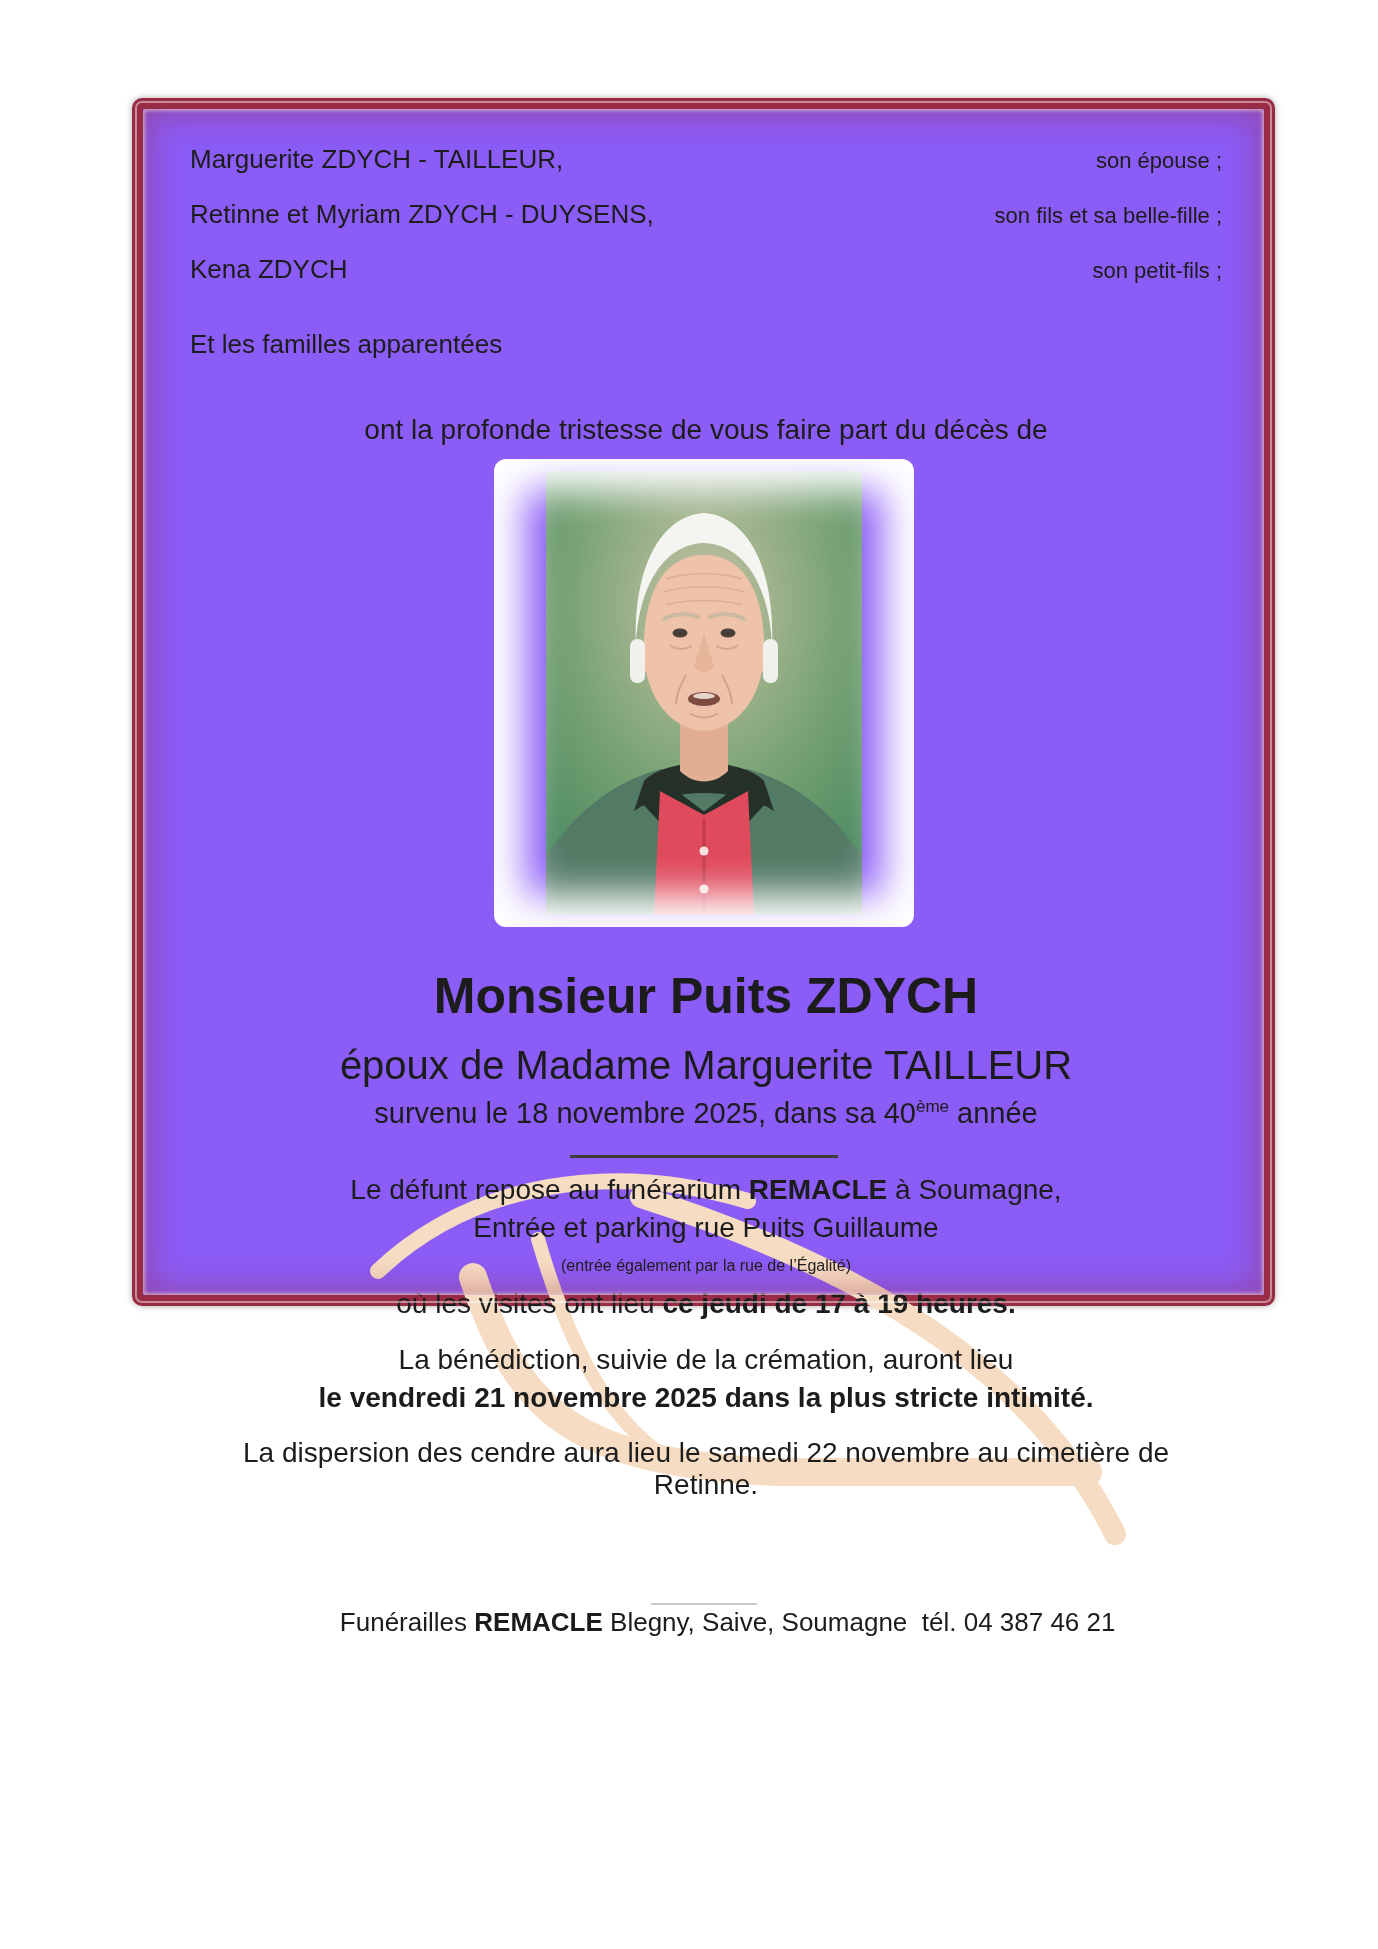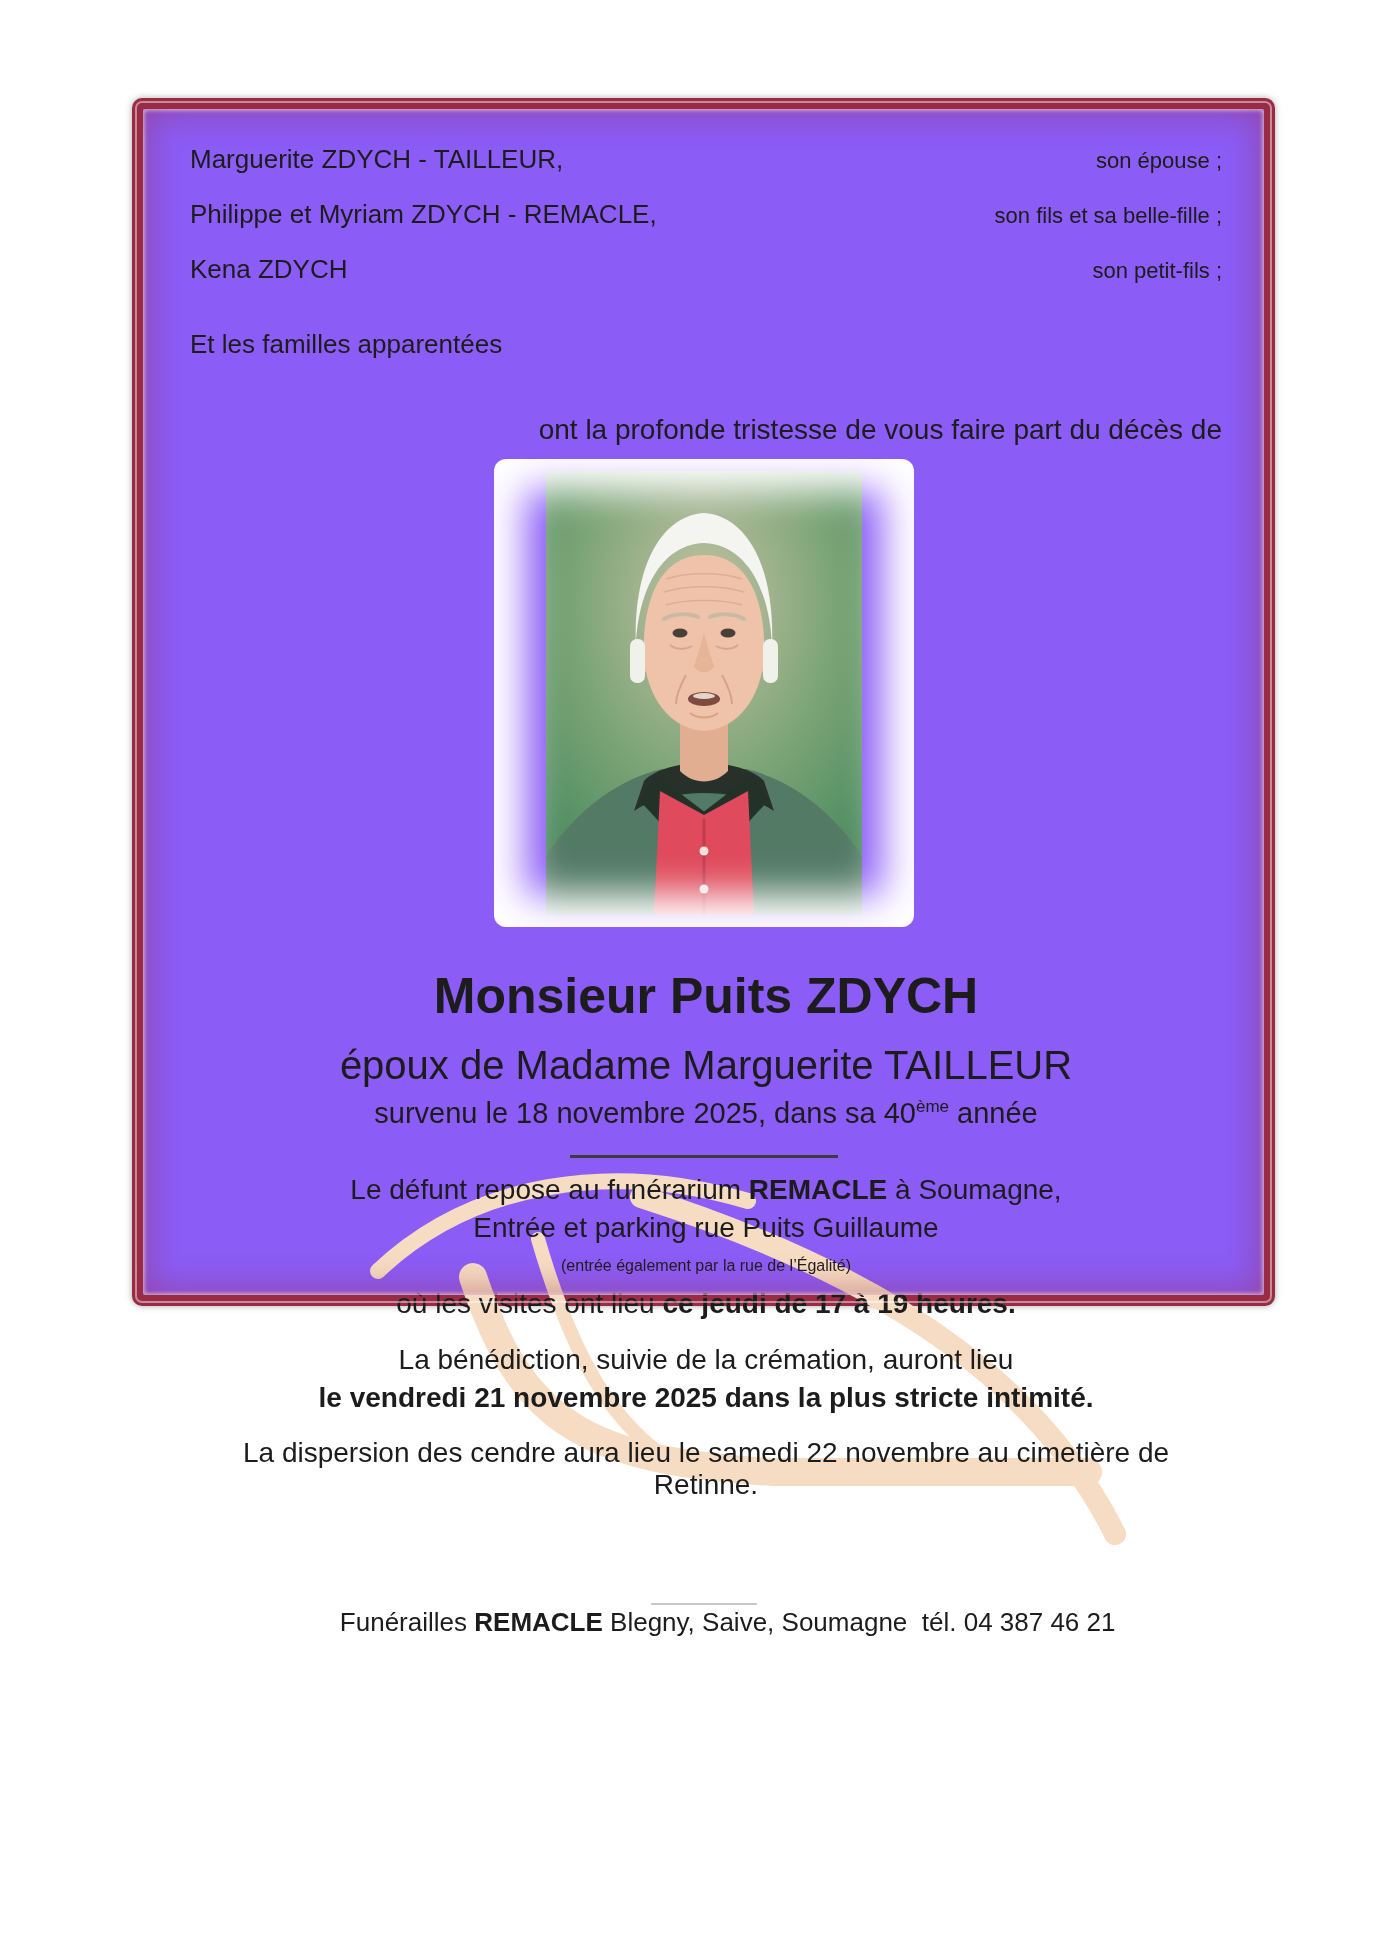"Philippe et Myriam ZDYCH -" span { text: Philippe et Myriam ZDYCH - REMACLE -> Retinne et Myriam ZDYCH - DUYSENS }
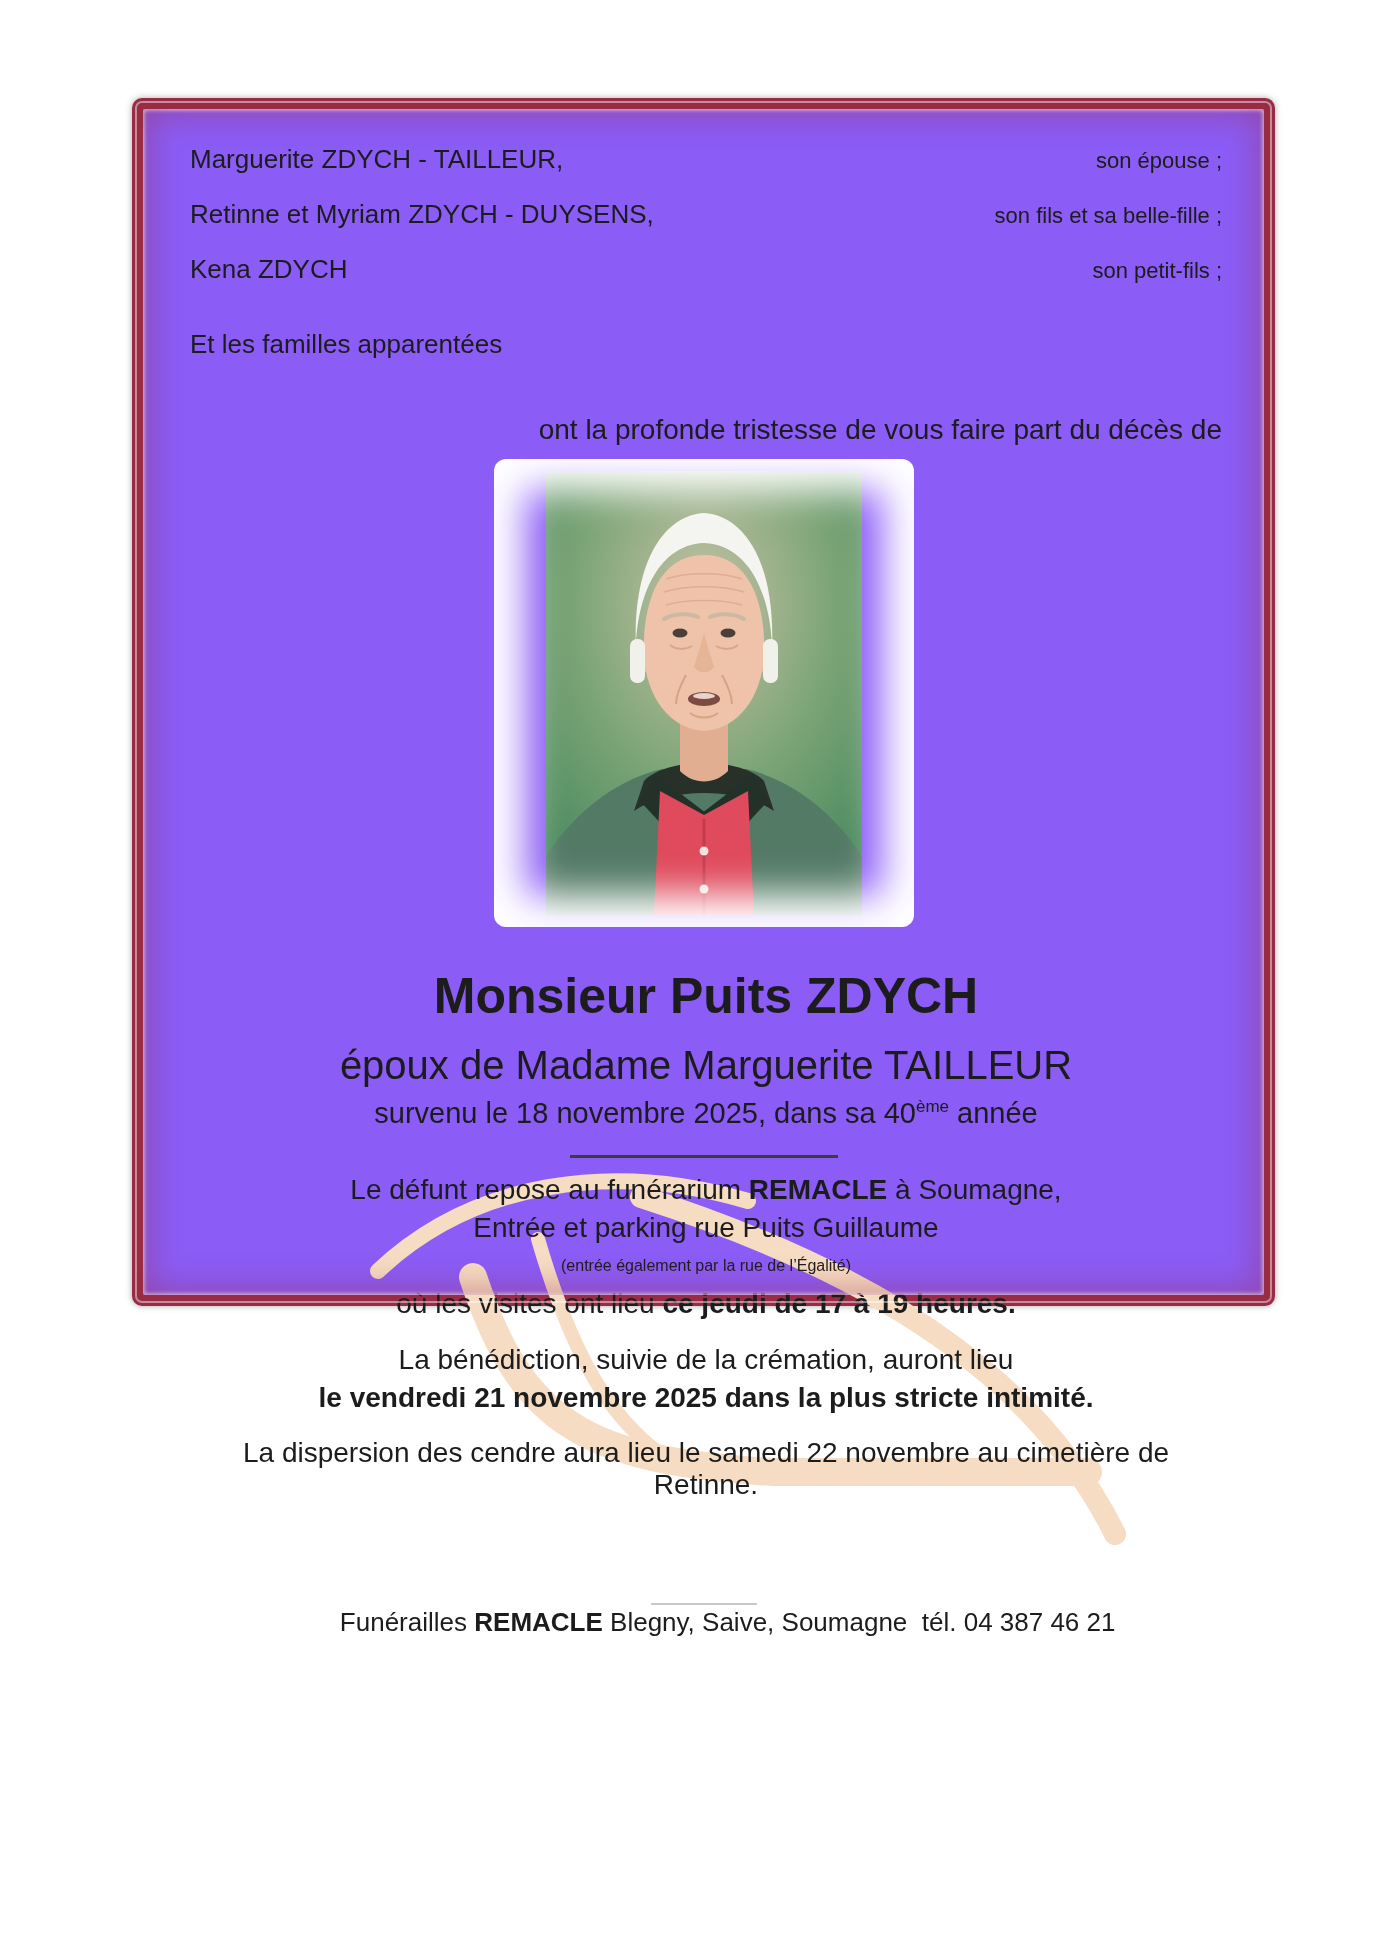"ont la profonde tristesse de" .announce-line { text-align: right -> none }
